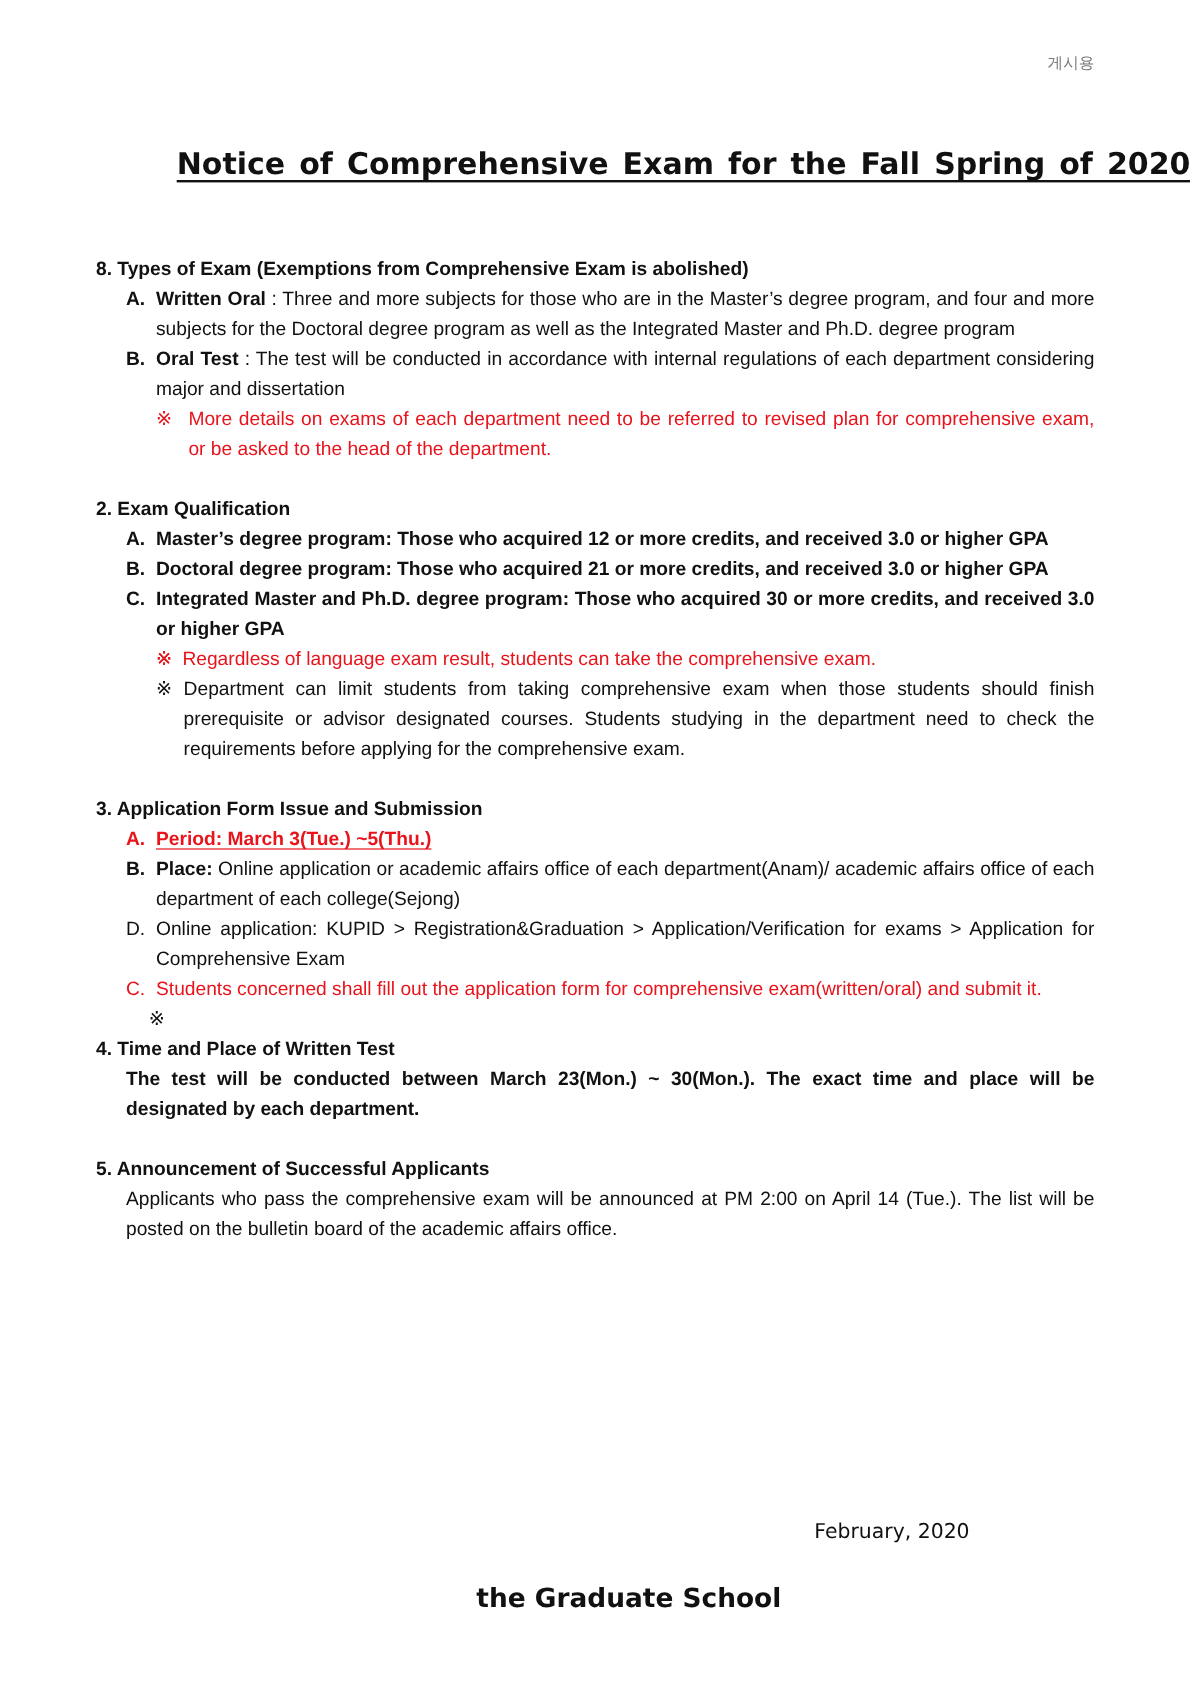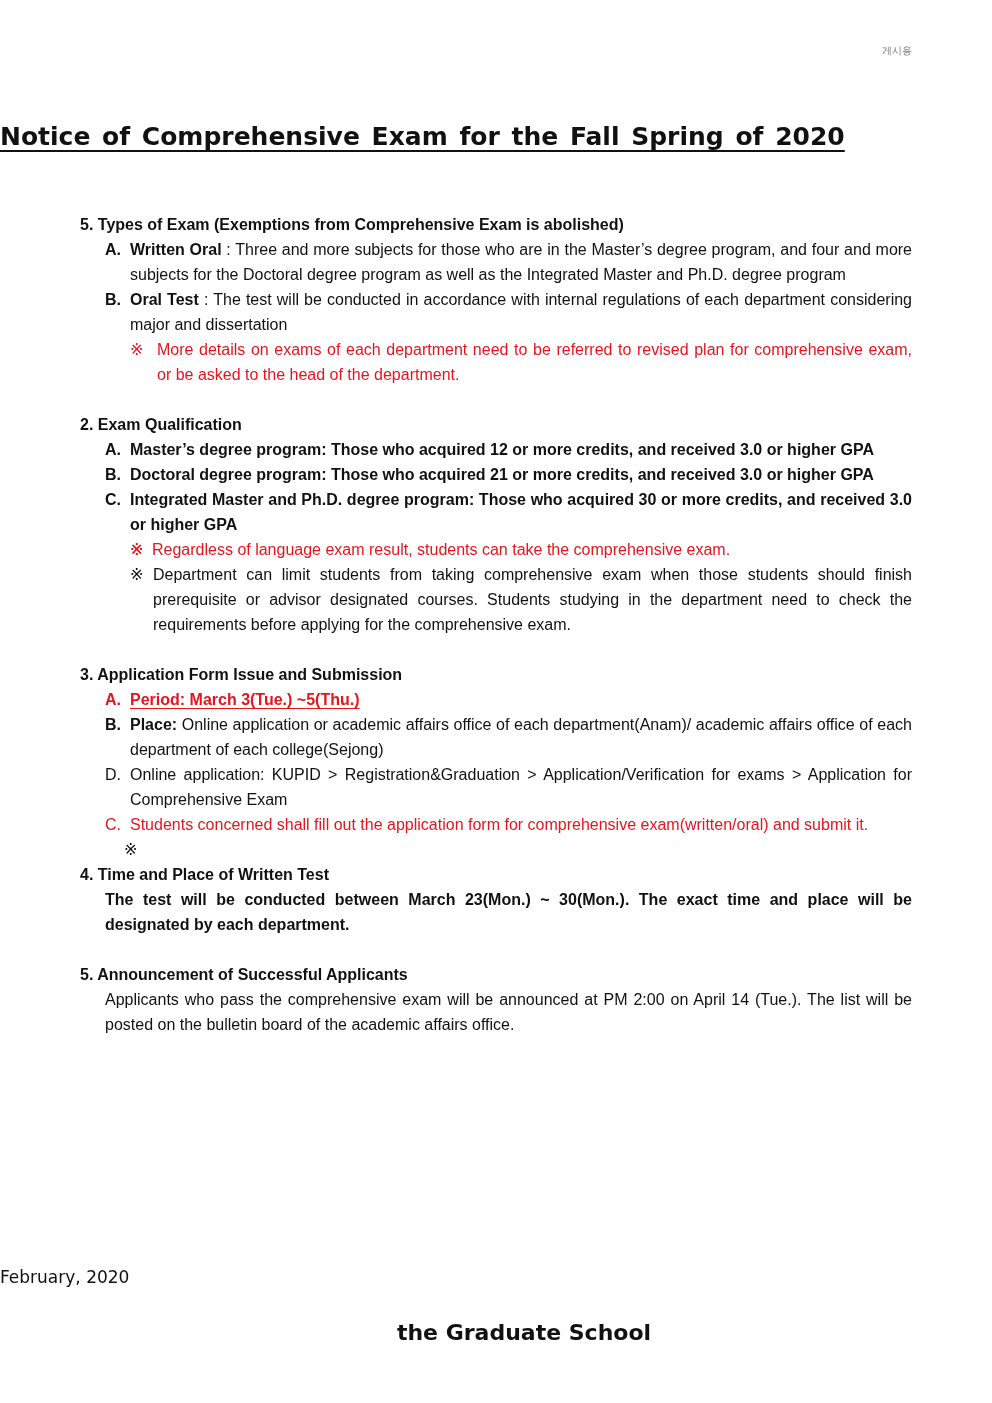"게시용" .posting-tag { font-size: 10px -> 13px }
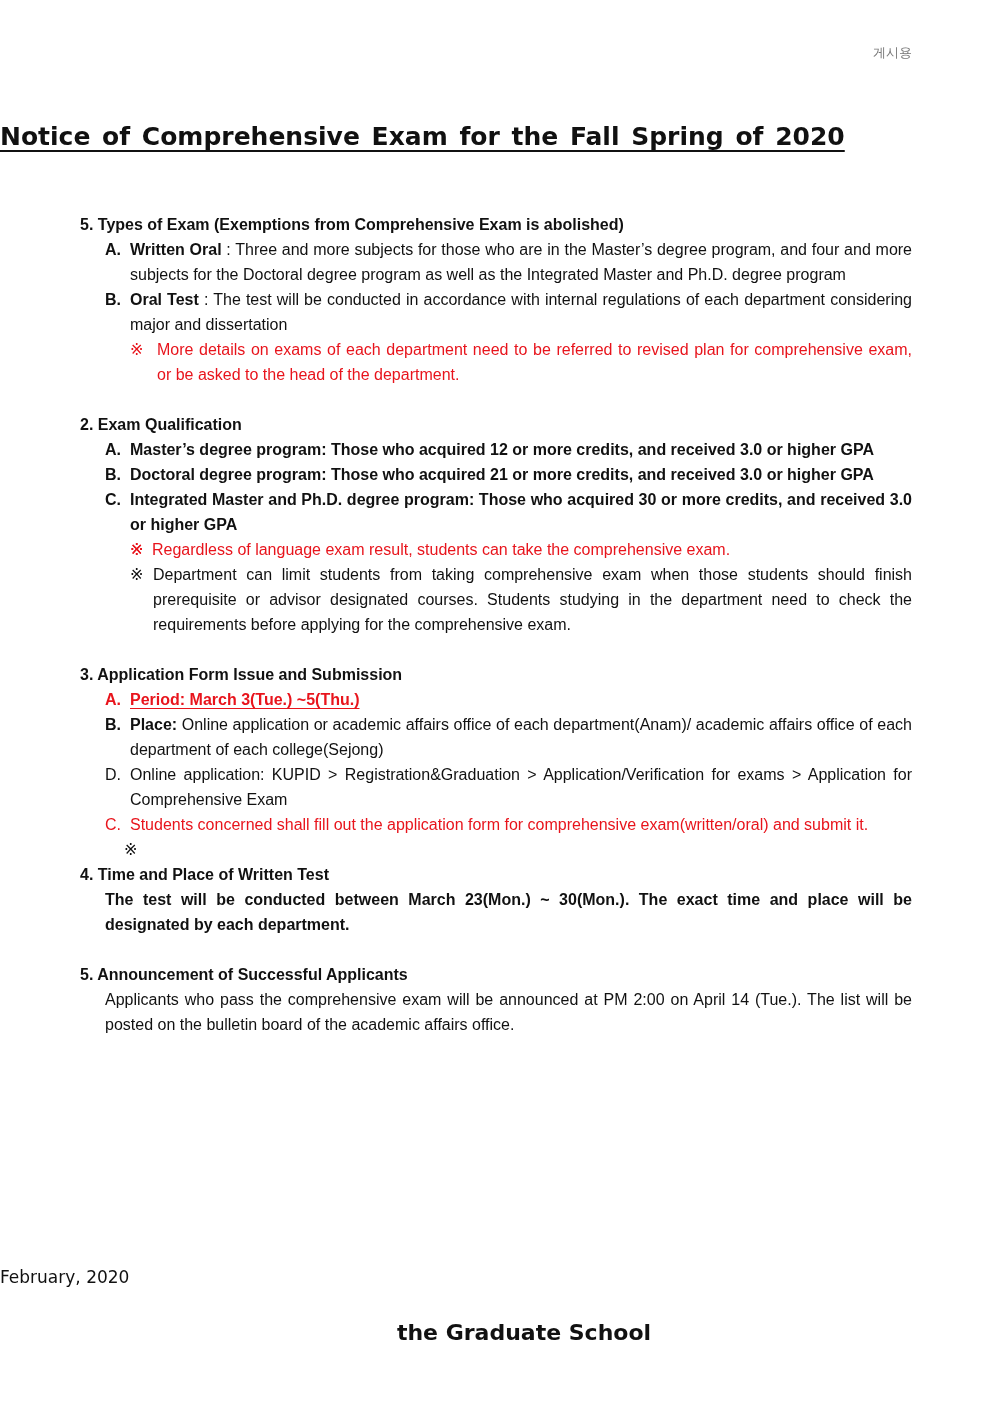"Notice of Comprehensive Exam for" .title { text-align: left -> right }
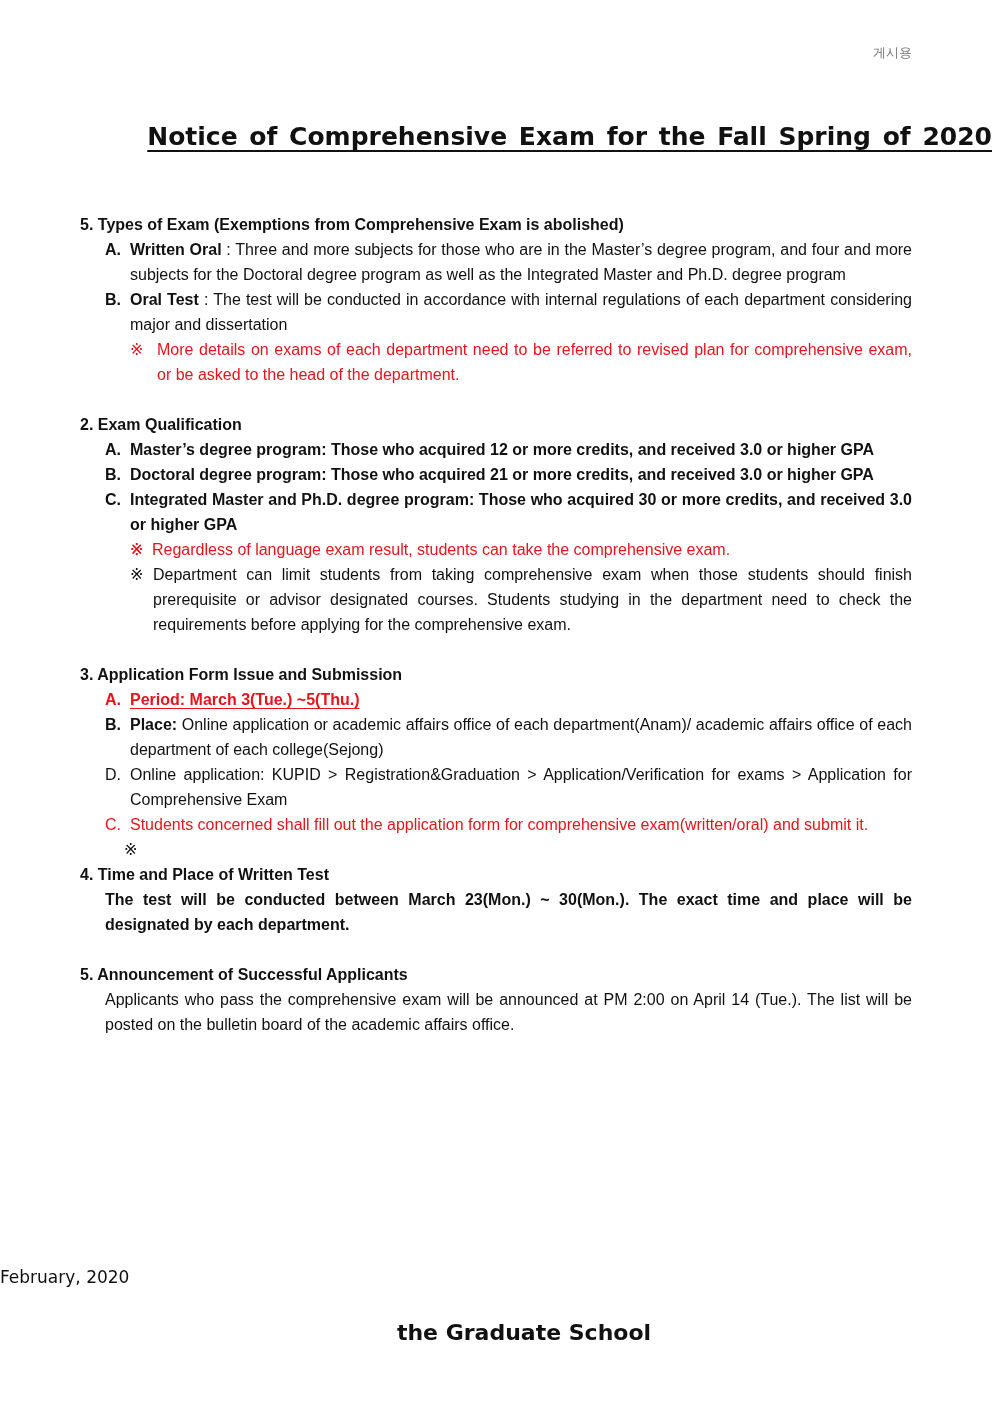"5. Types of Exam (Exemptions" div.h { text: 5 -> 8 }
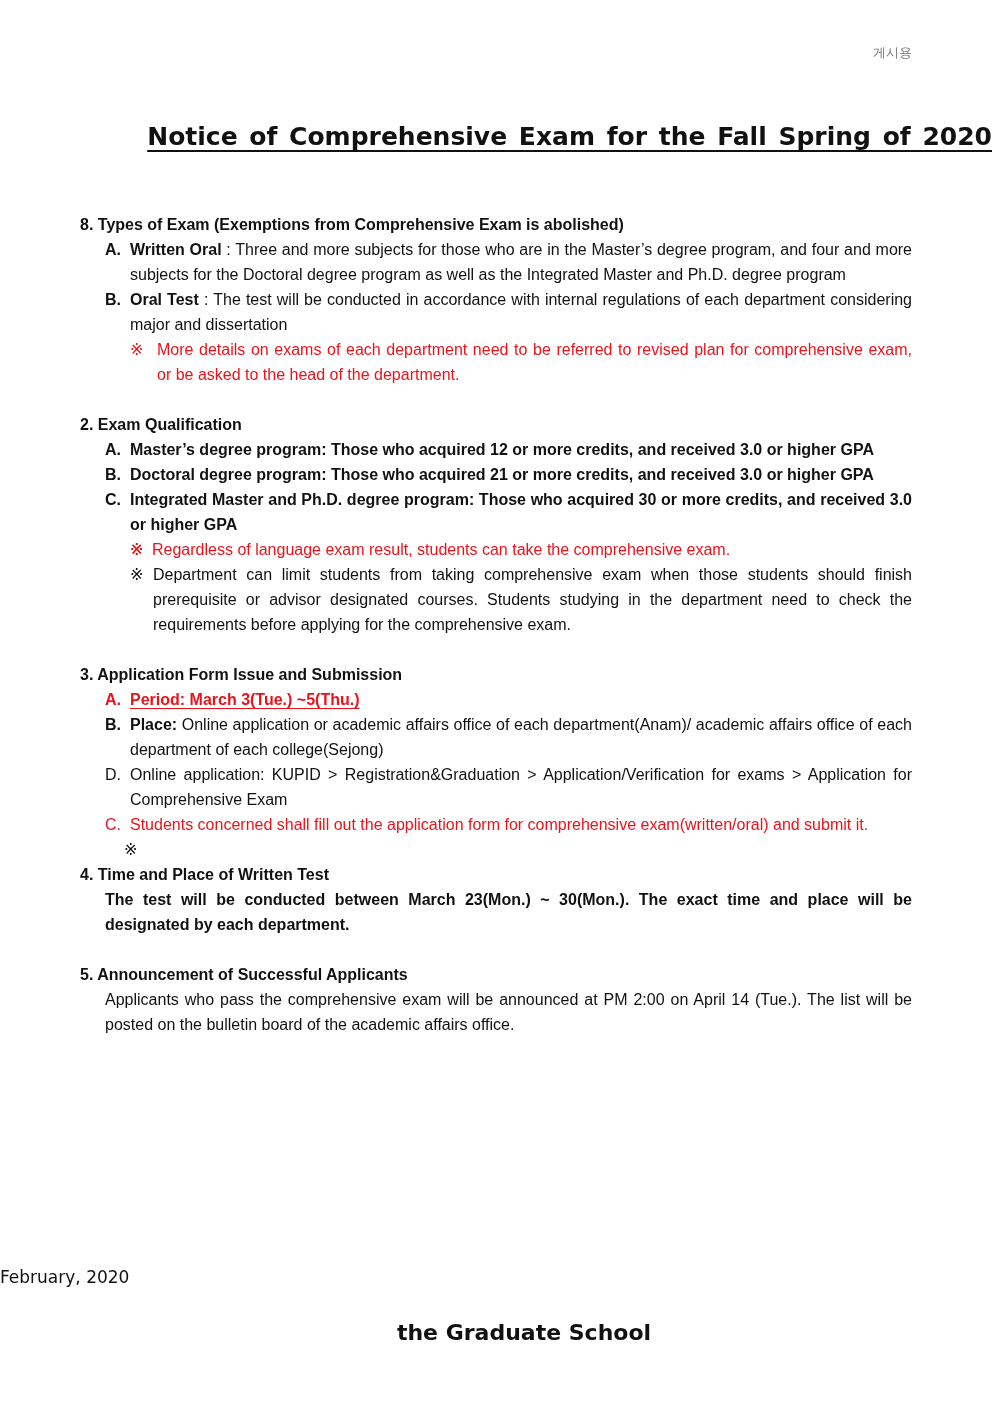"February, 2020" .date { text-align: left -> right }
